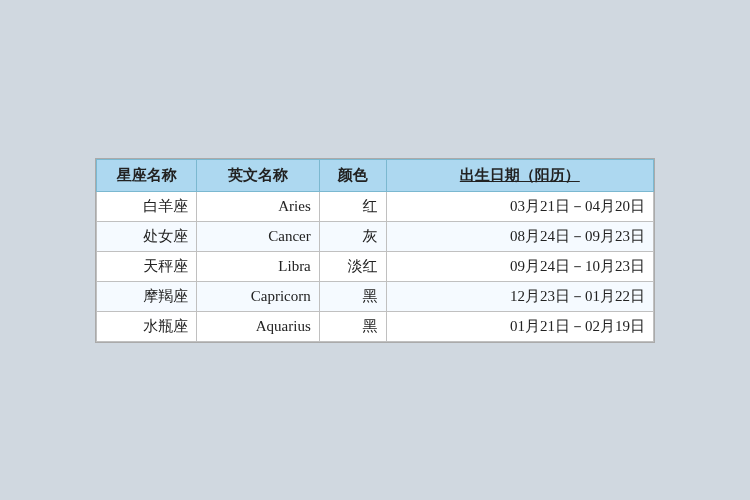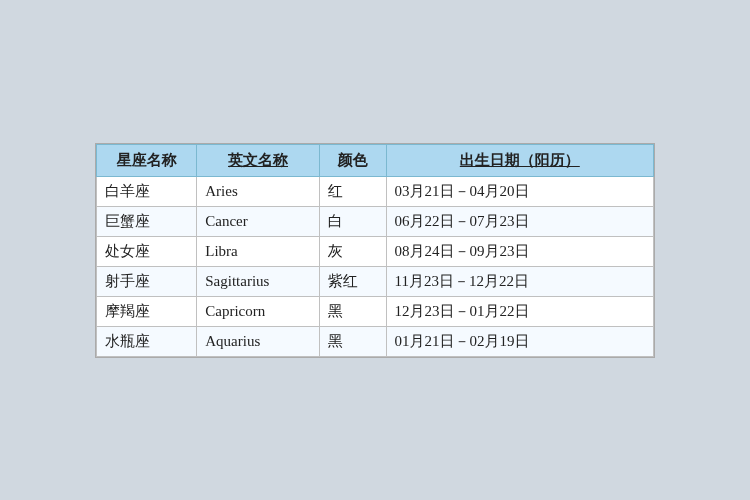"英文名称" .col-en { text-decoration: underline -> none }
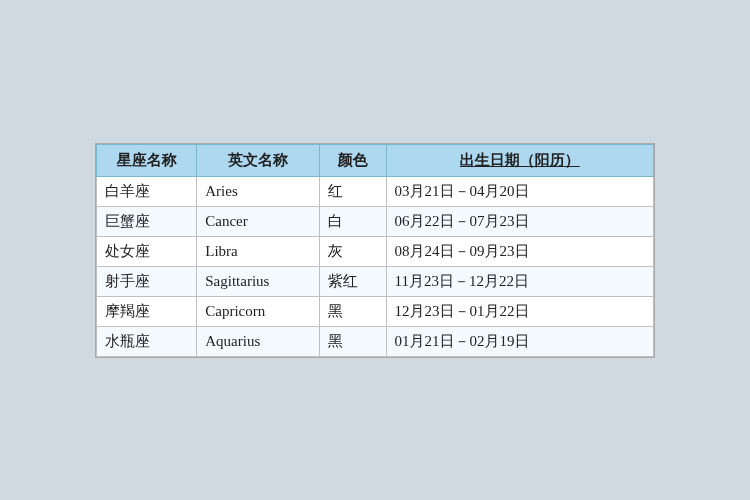"白羊座" td { text-align: left -> right }
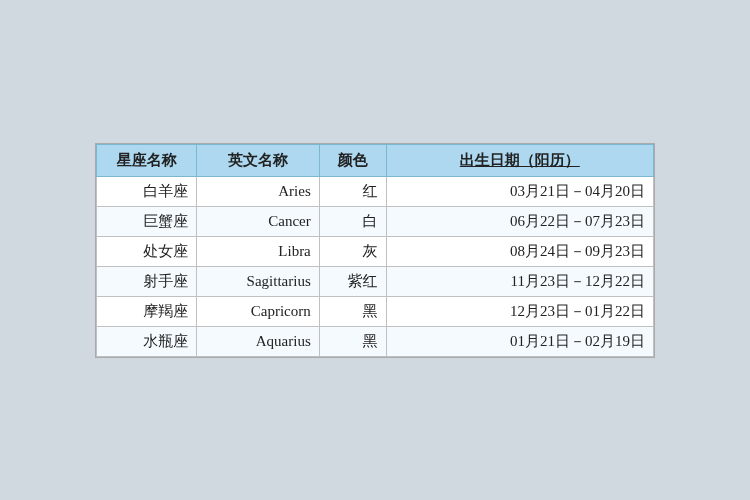"巨蟹座" tr { html: <tr> <td>巨蟹座</td> <td>Cancer</td> <td>白</td> <td>06月22日－07月23日</td> </tr> -> none }
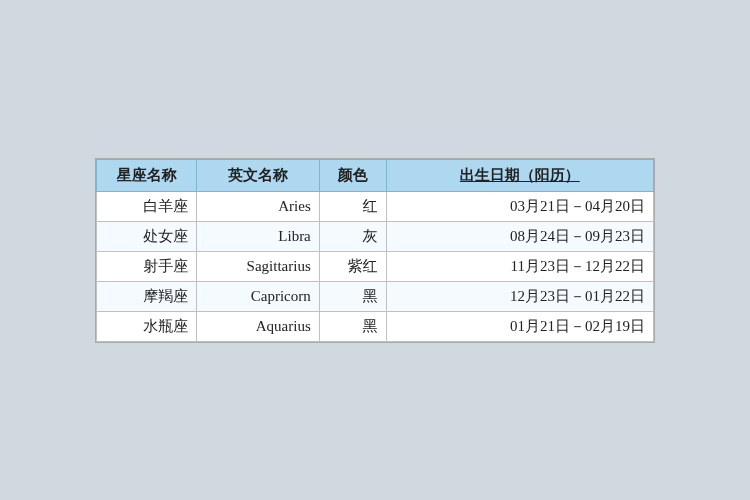"Libra" td { text: Libra -> Cancer }
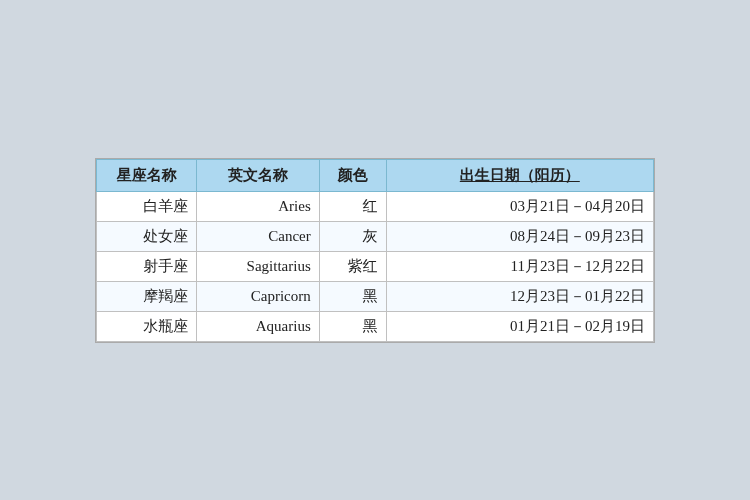"天秤座" tr { html: none -> <tr> <td>天秤座</td> <td>Libra</td> <td>淡红</td> <td>09月24日－10月23日</td> </tr> }
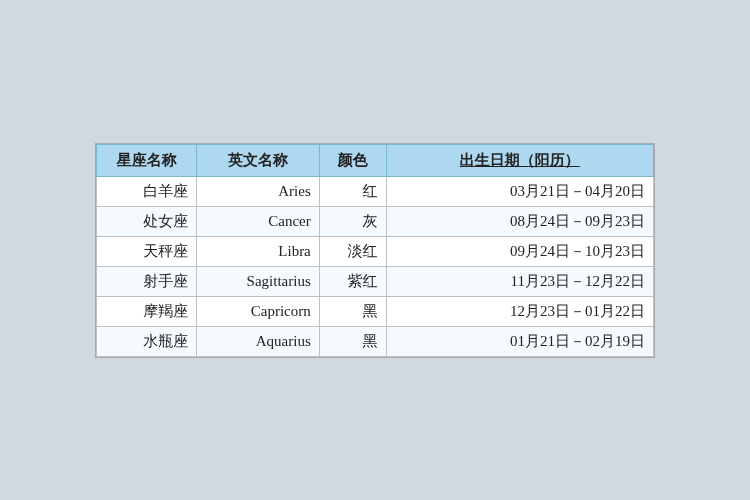"射手座" tr { html: <tr> <td>射手座</td> <td>Sagittarius</td> <td>紫红</td> <td>11月23日－12月22日</td> </tr> -> none }
